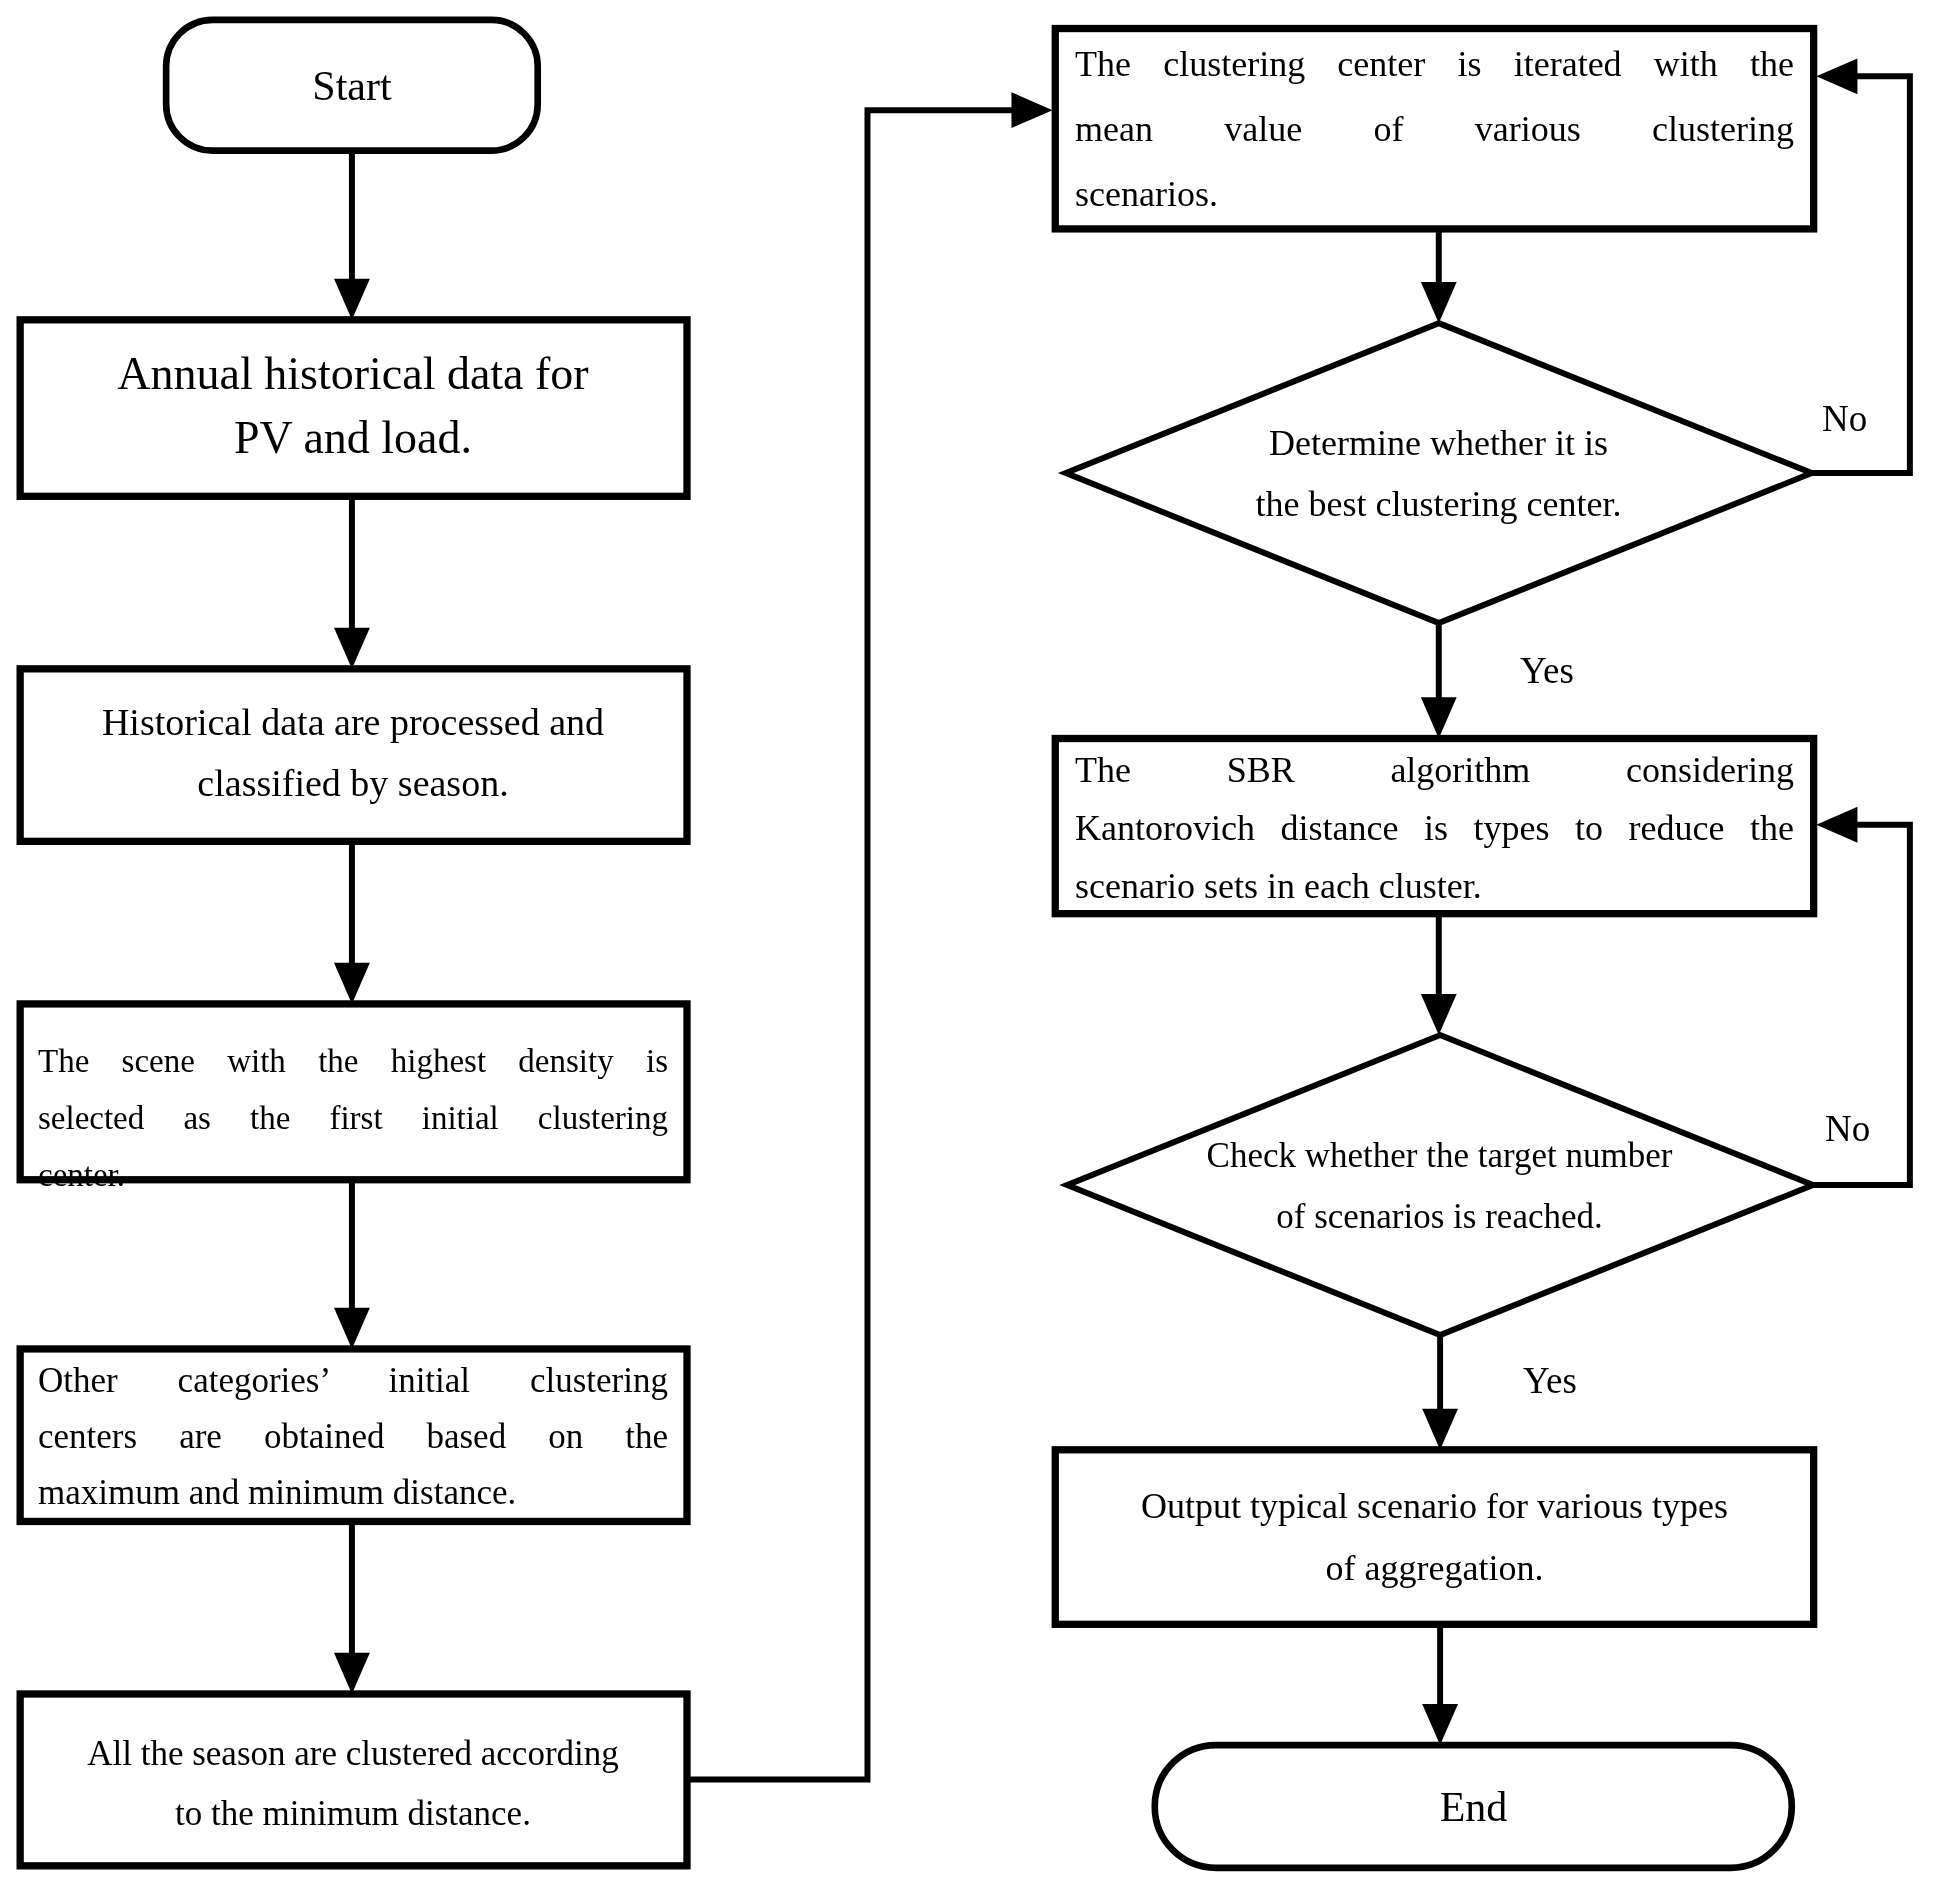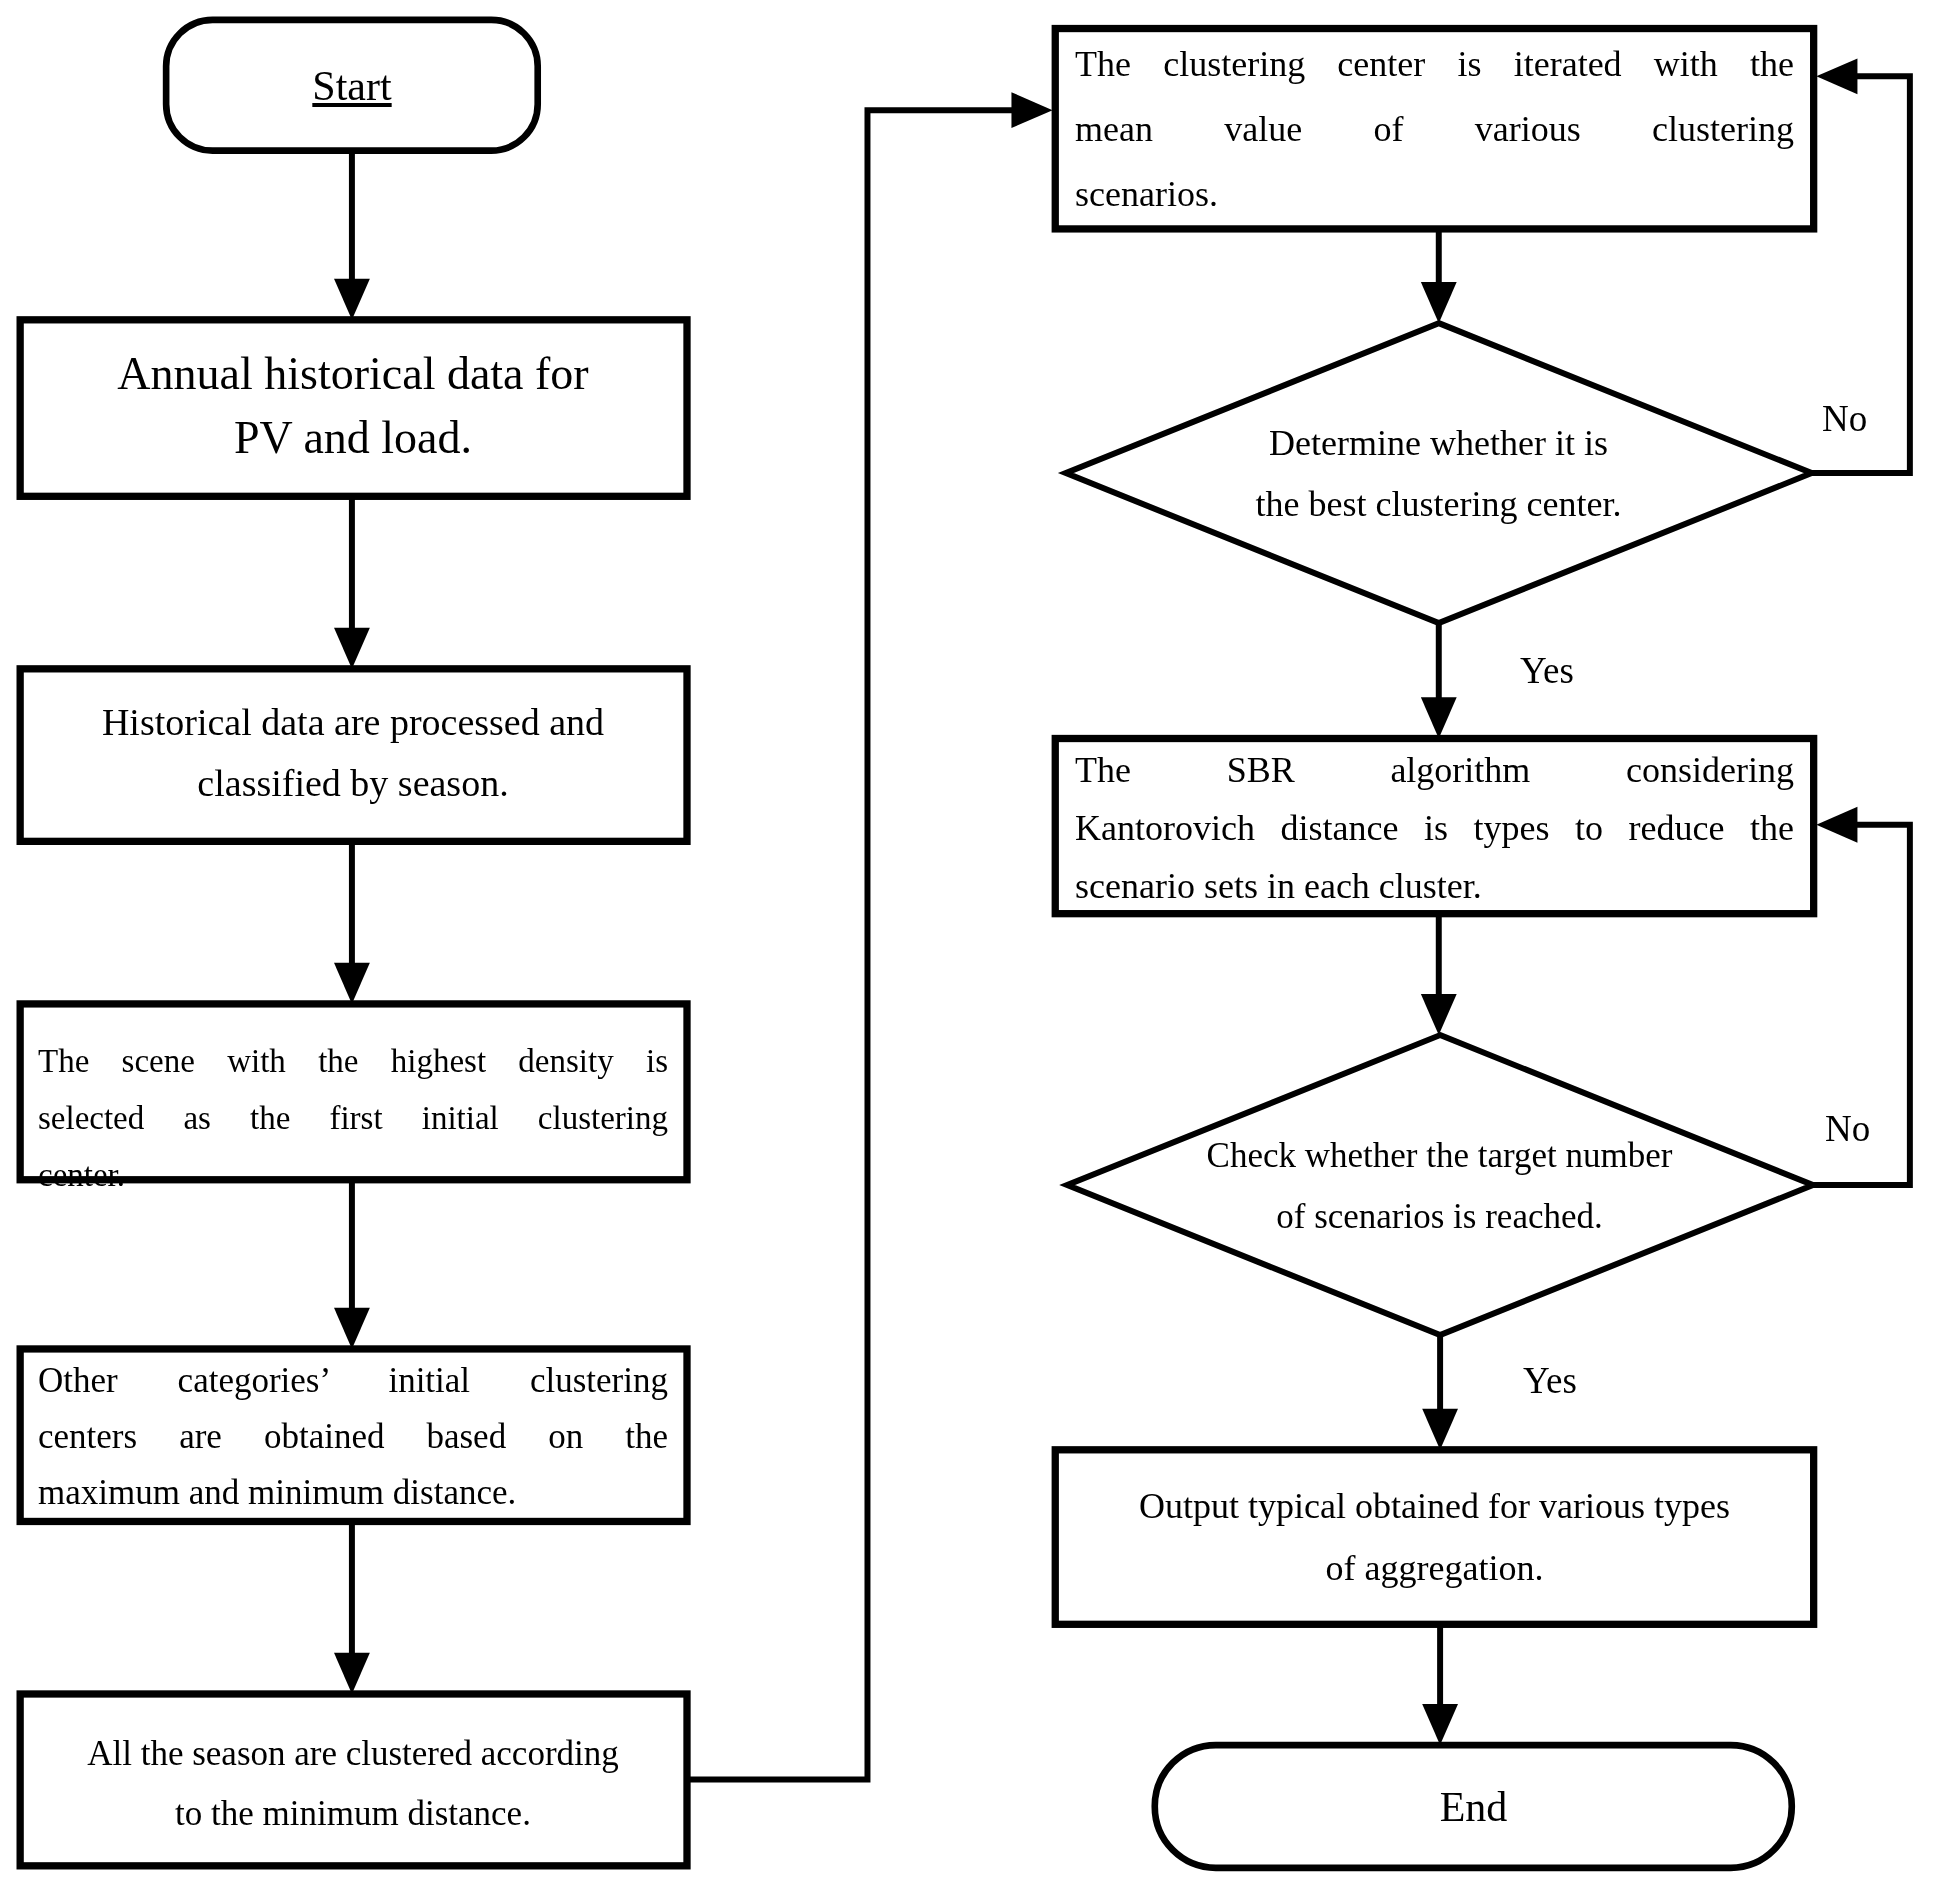"Start" div.txt { text-decoration: underline -> none }
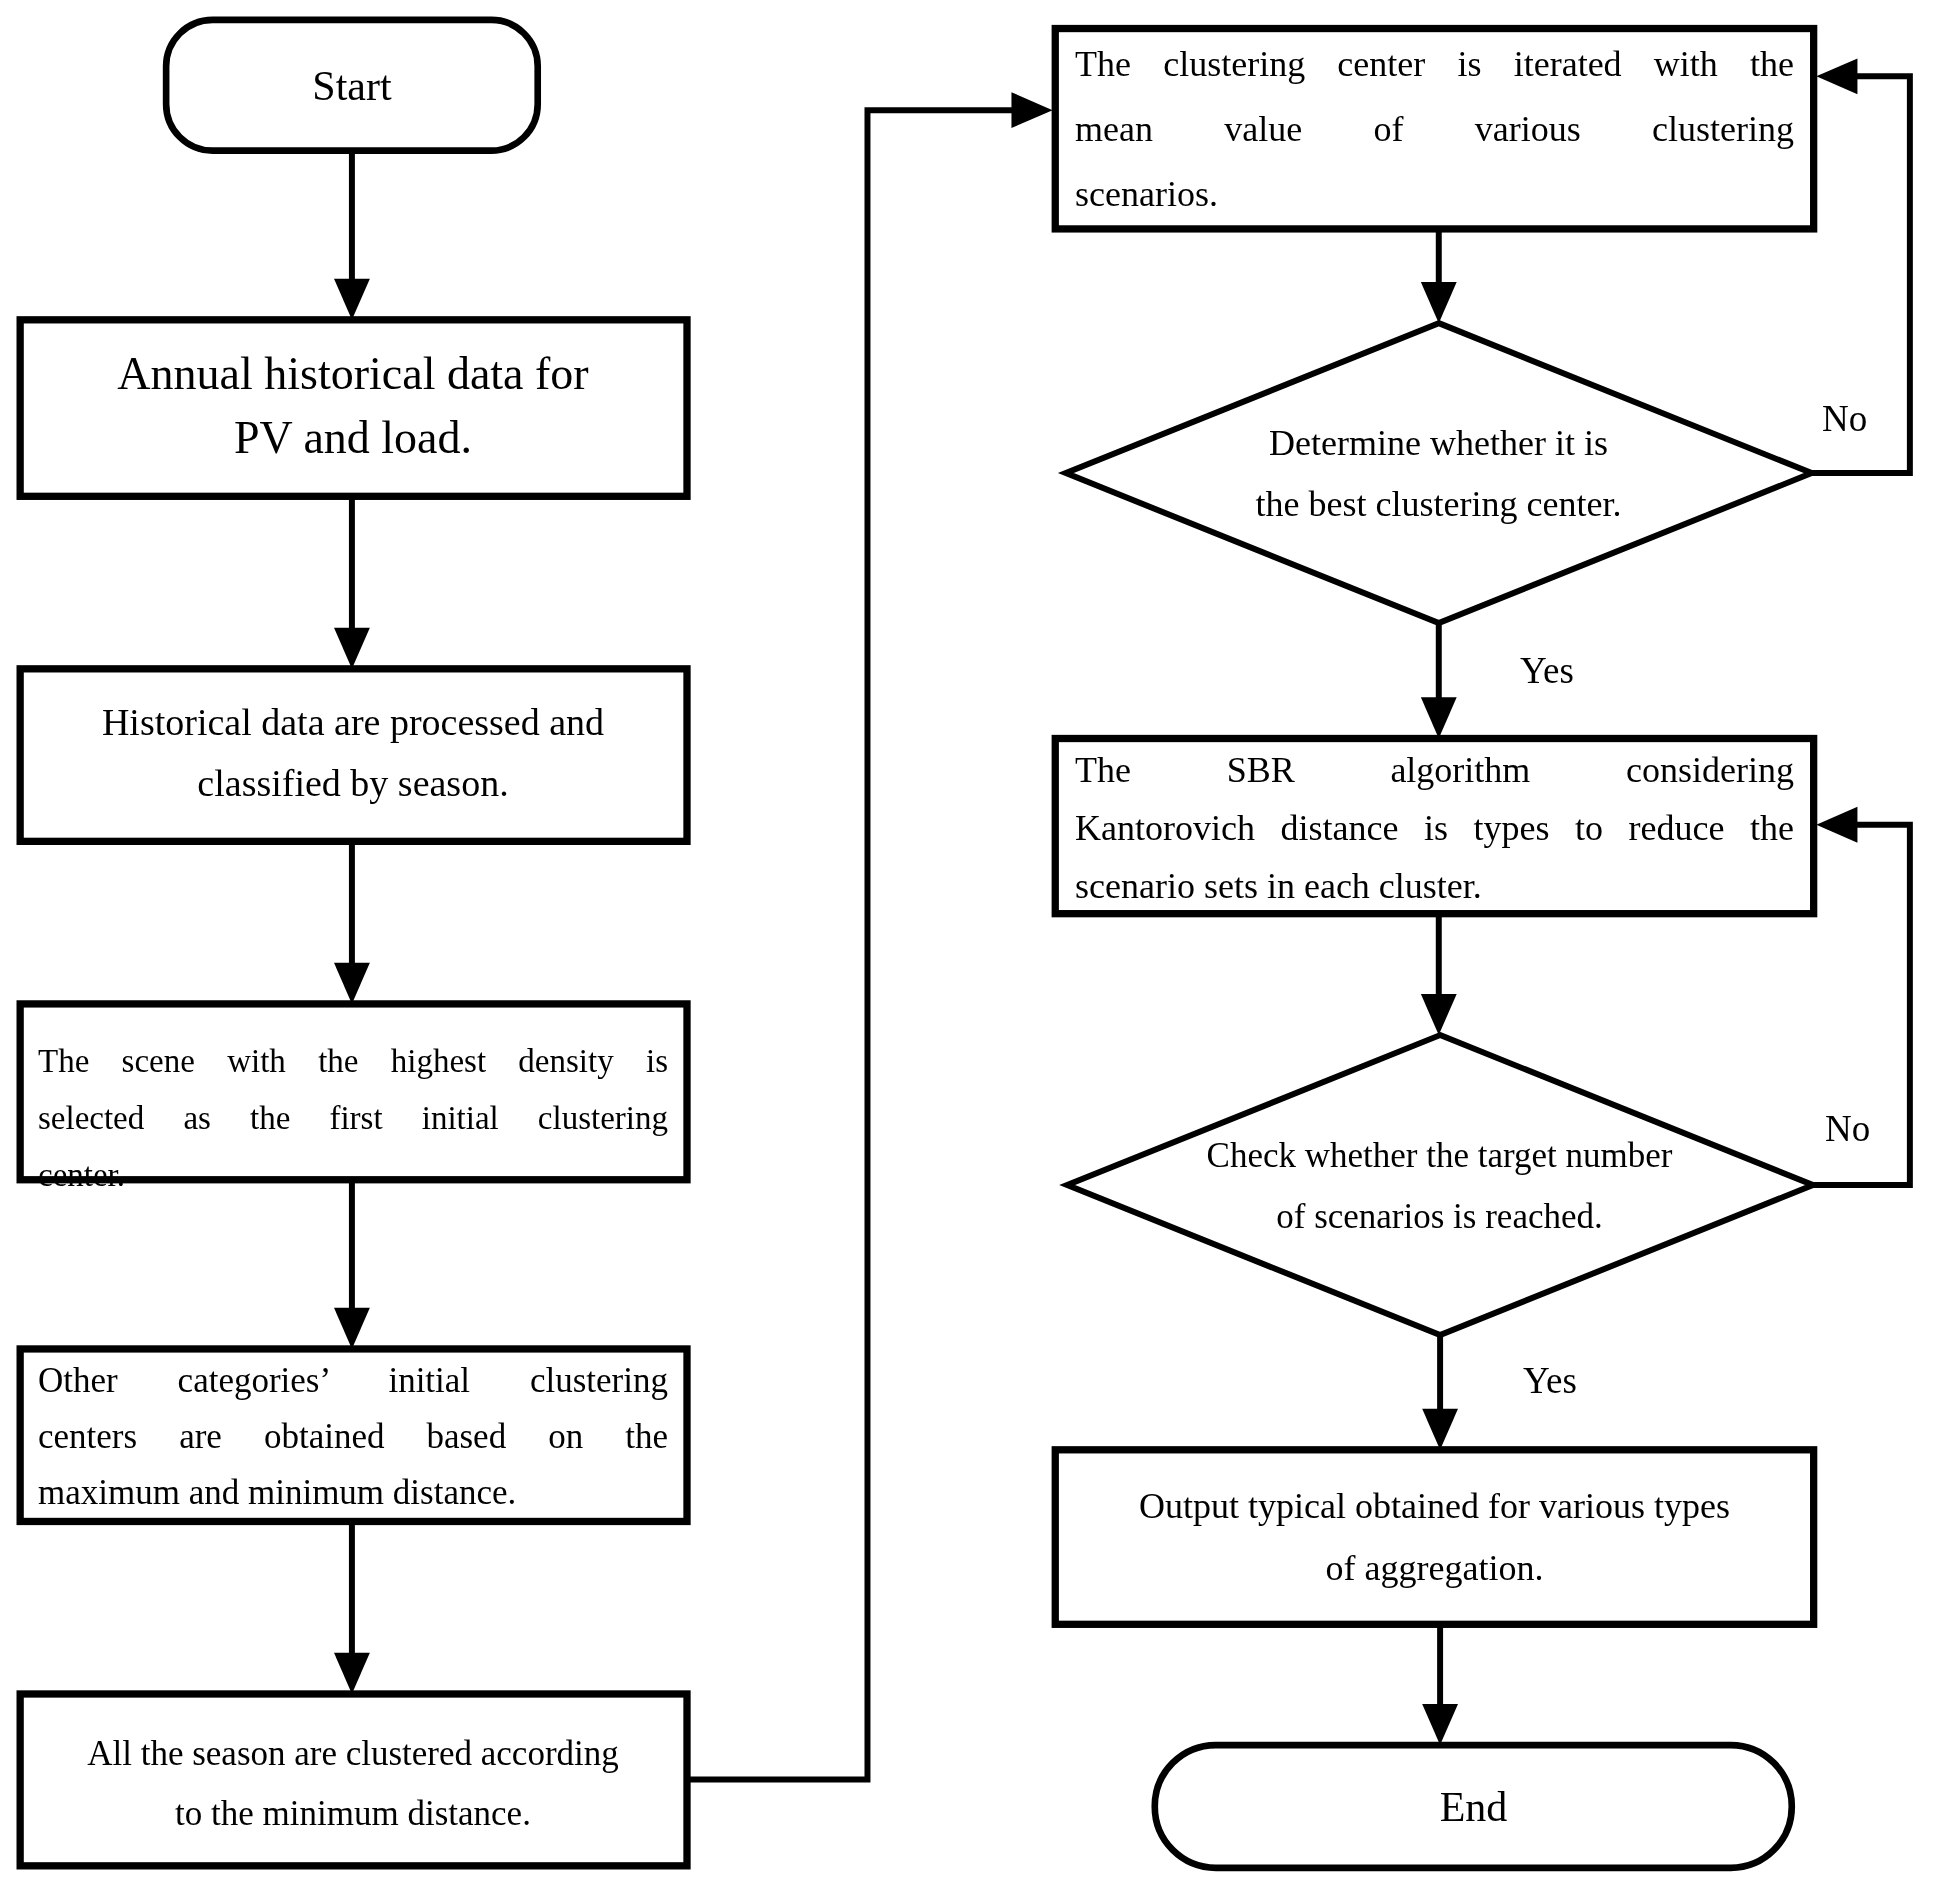"Output typical obtained for various" div.line { text: obtained -> scenario }
